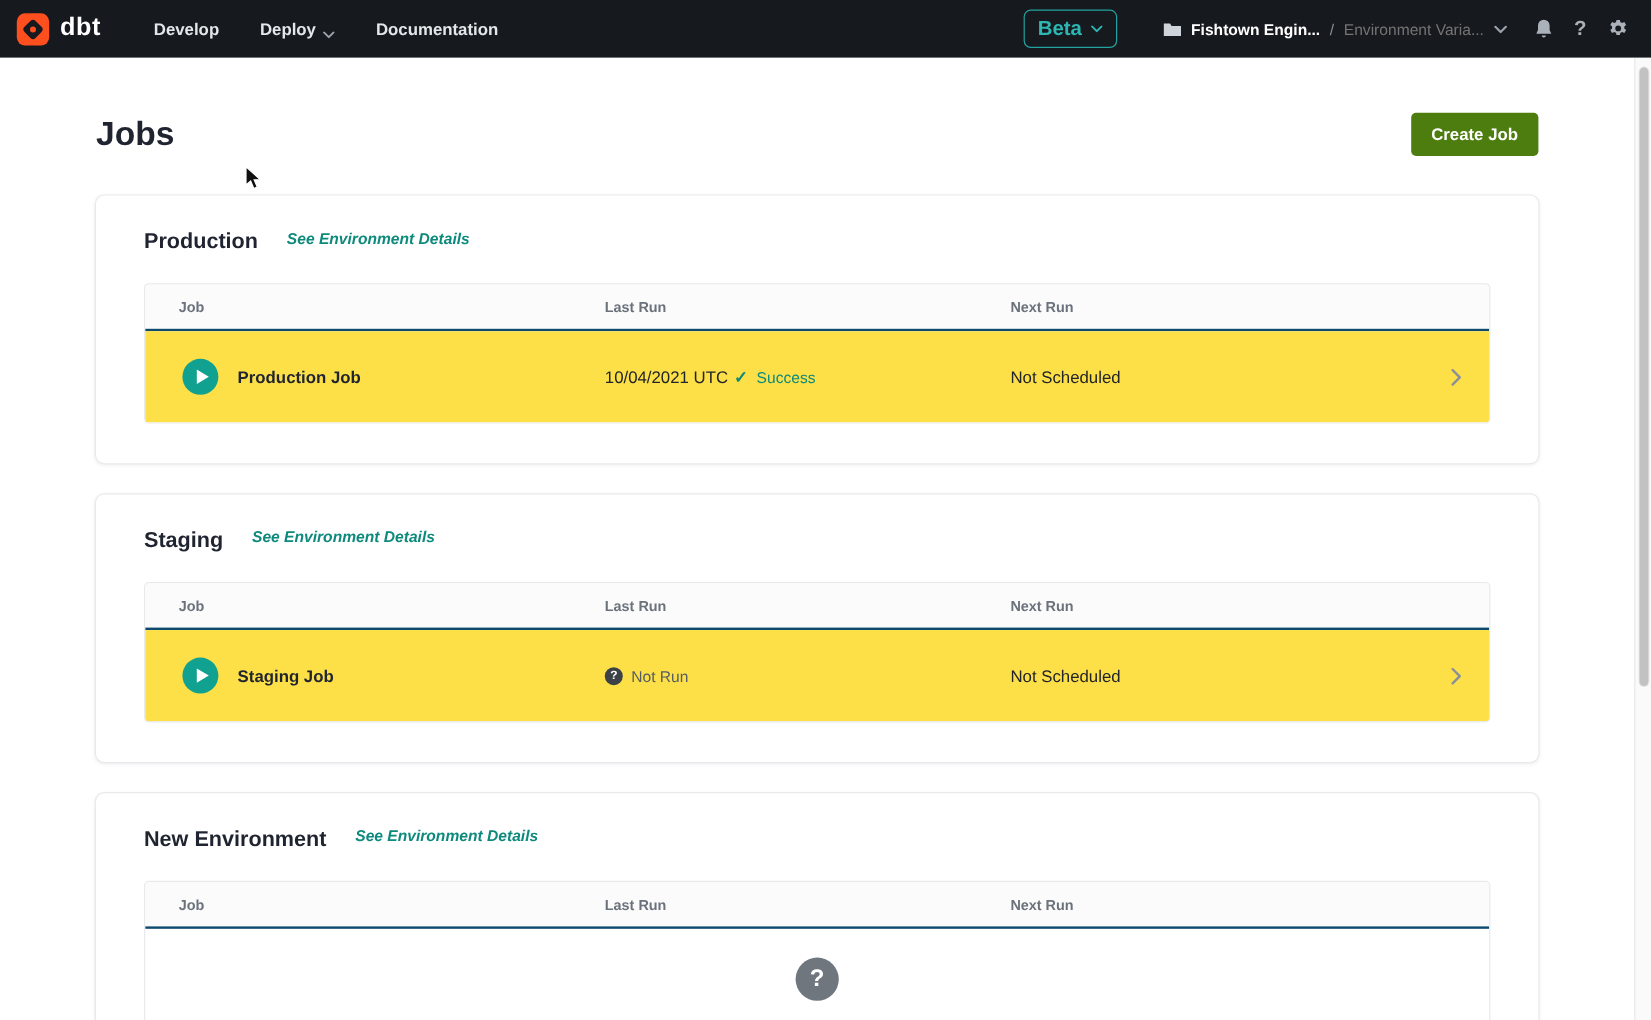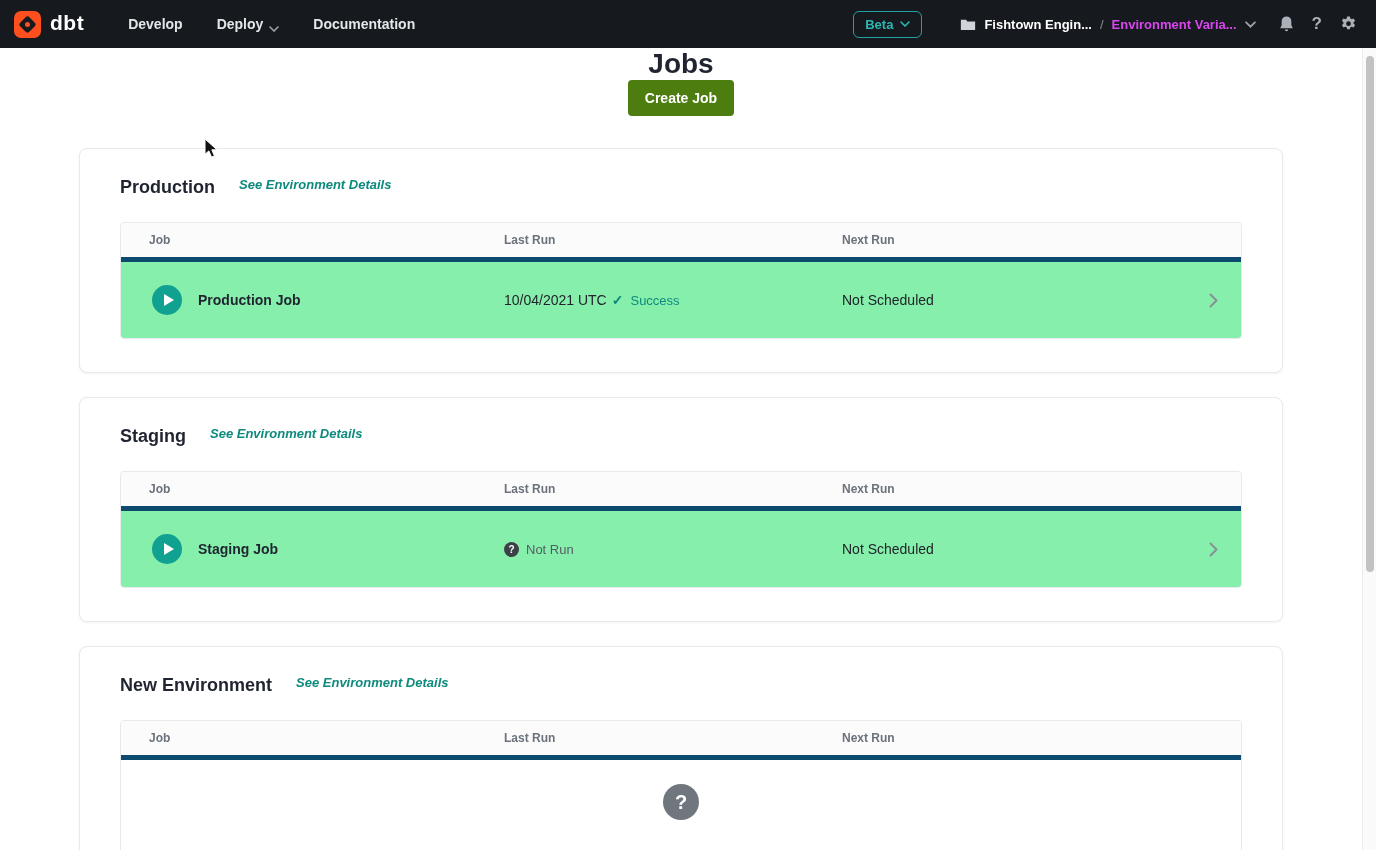"Beta" .beta-badge { font-size: 13px -> 17px }
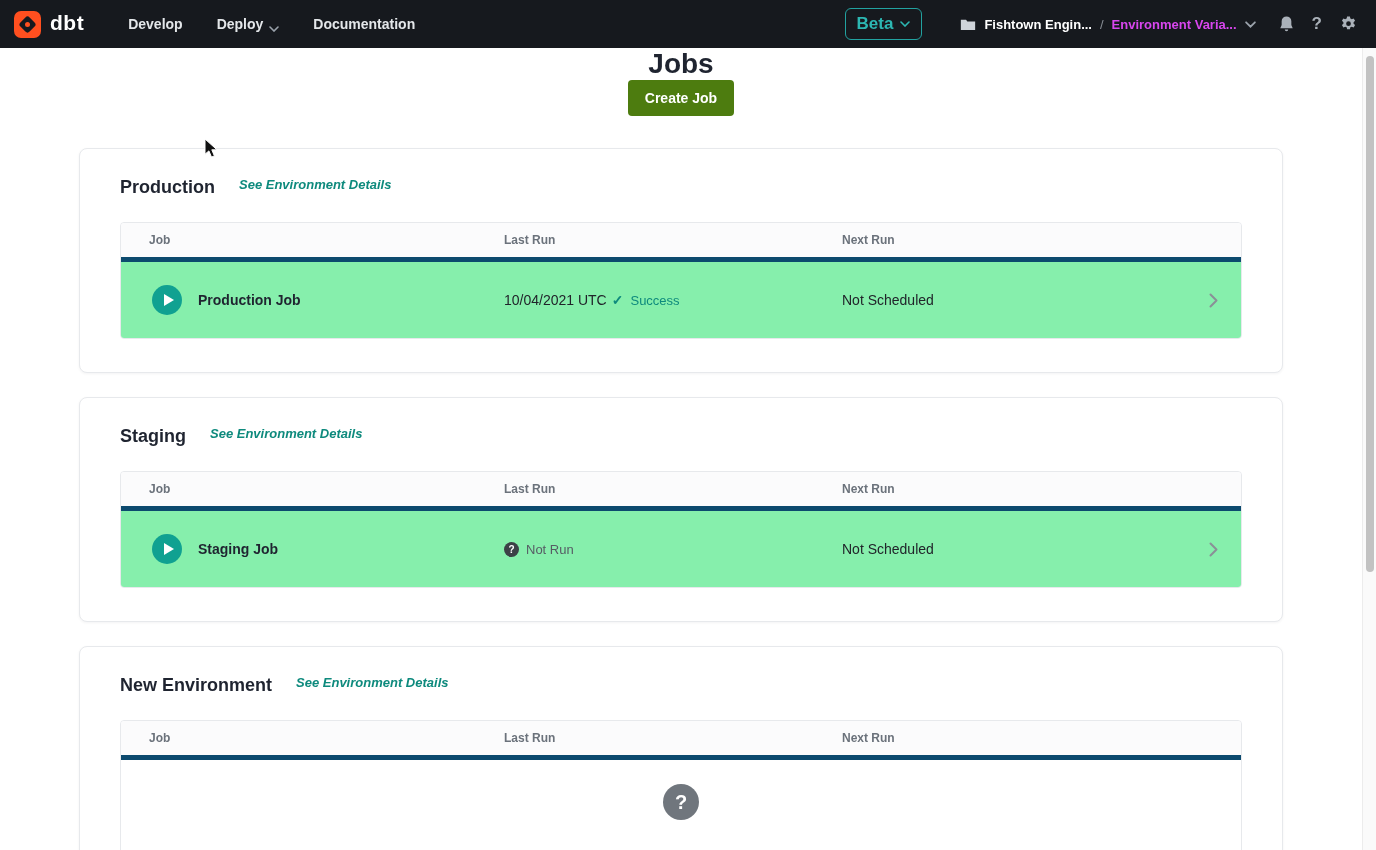"Environment Varia..." .crumb-section { color: #d946ef -> #737373; font-weight: 700 -> 400 }
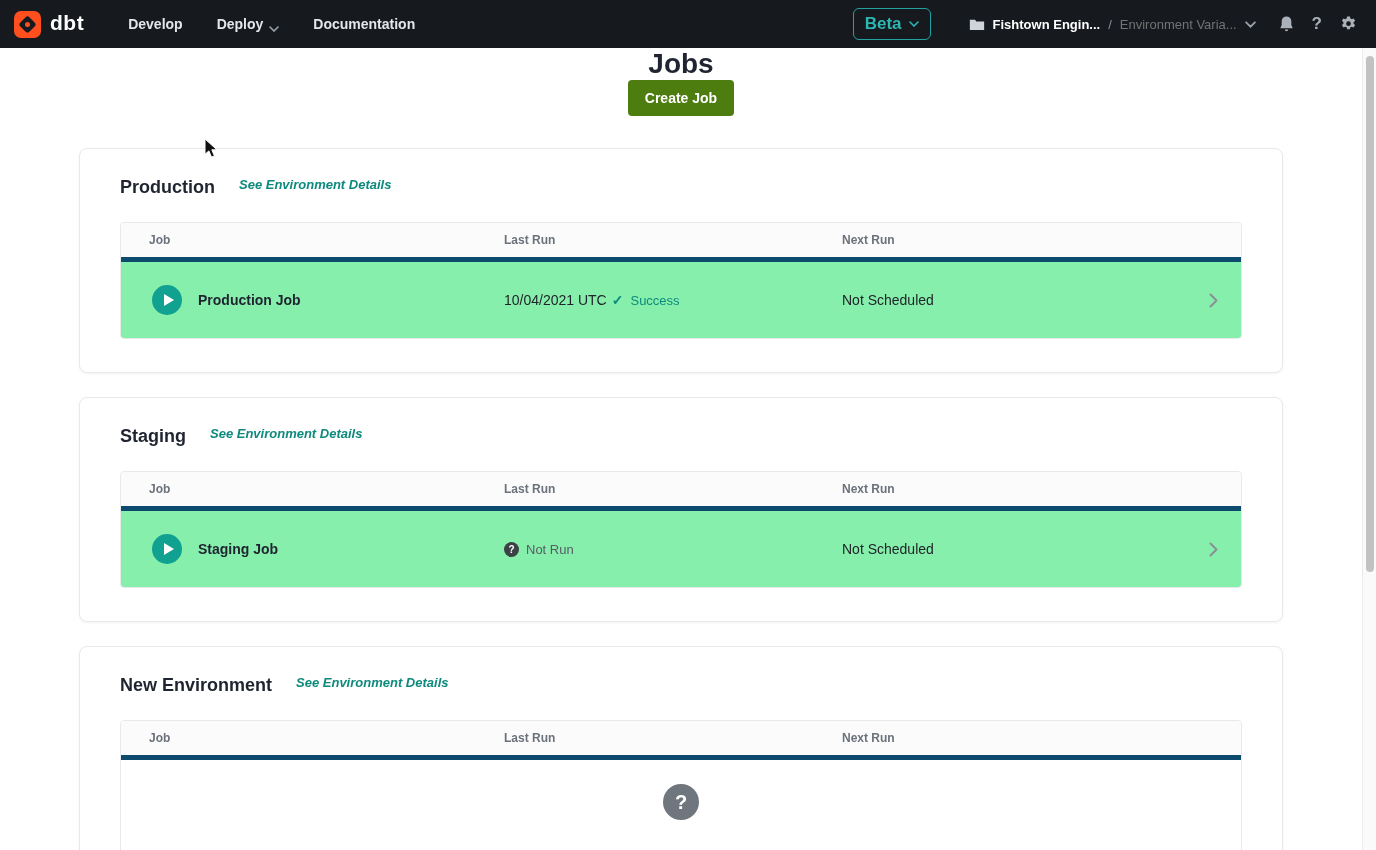"Jobs" .page-head { flex-direction: column -> none; margin-top: none -> 46px }
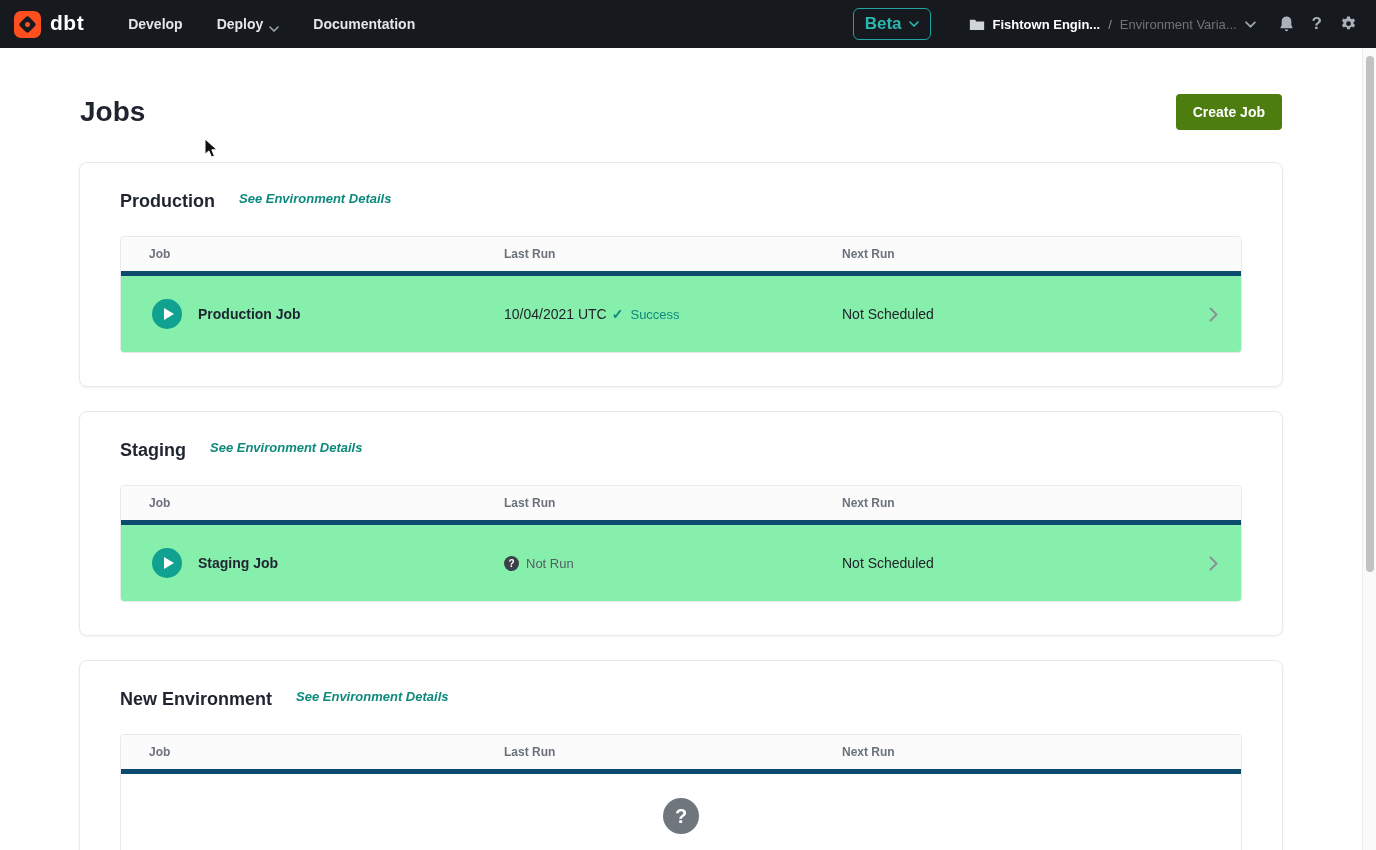"Job" .jt-header { border-bottom: 5px solid #0c4a6e -> 2px solid #0c4a6e }
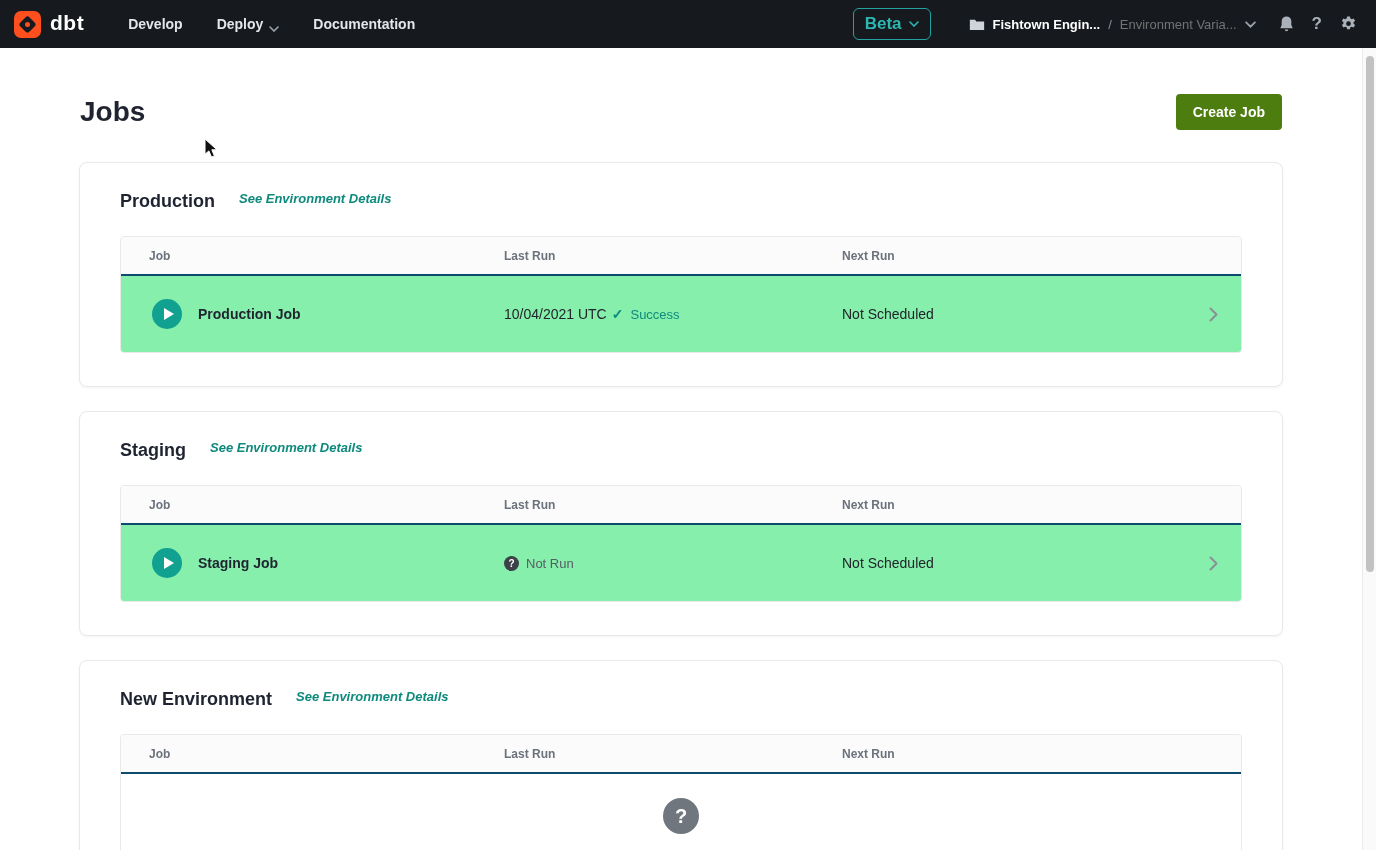"Production Job" .jt-row { background: #86efac -> #fde047 }
